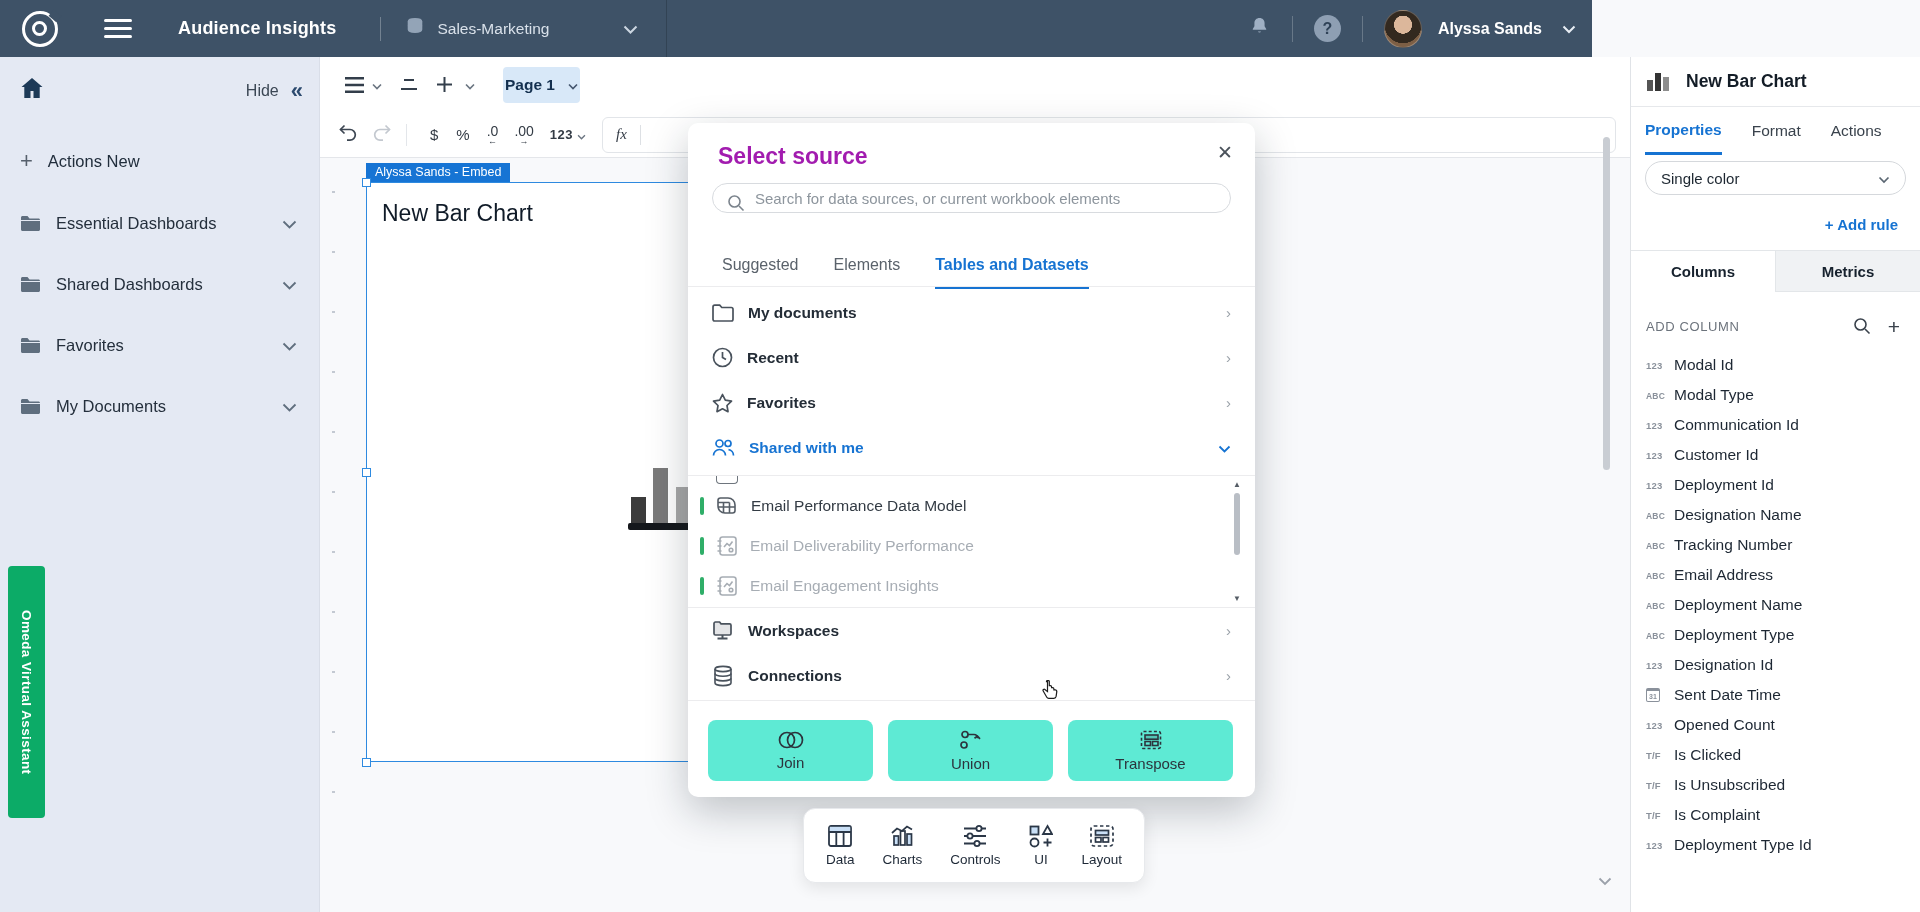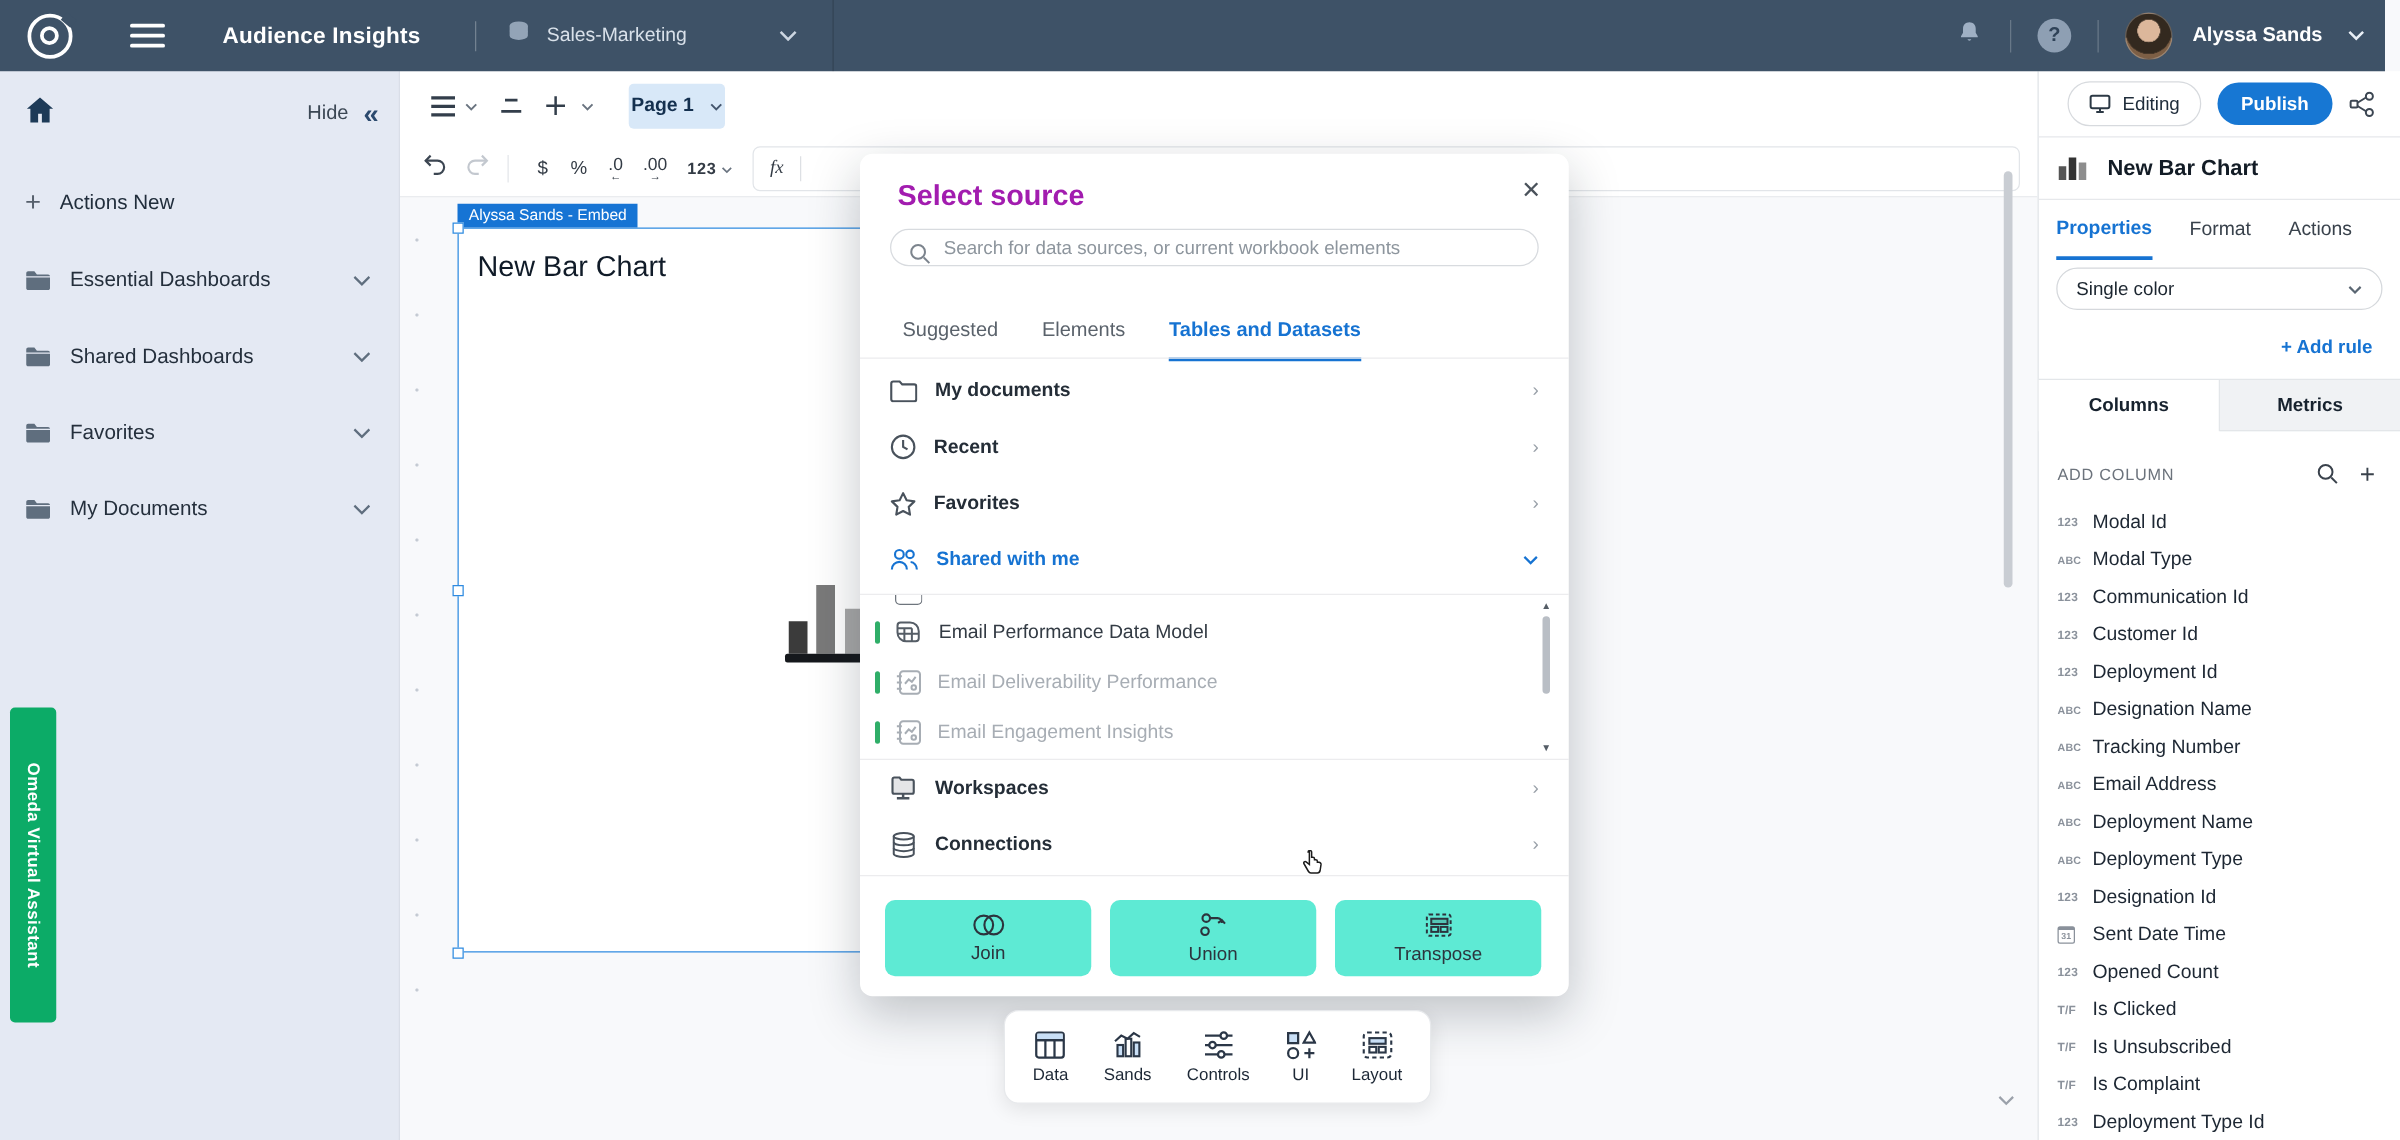"Audience Insights" .topbar { width: 1908px -> 1592px }
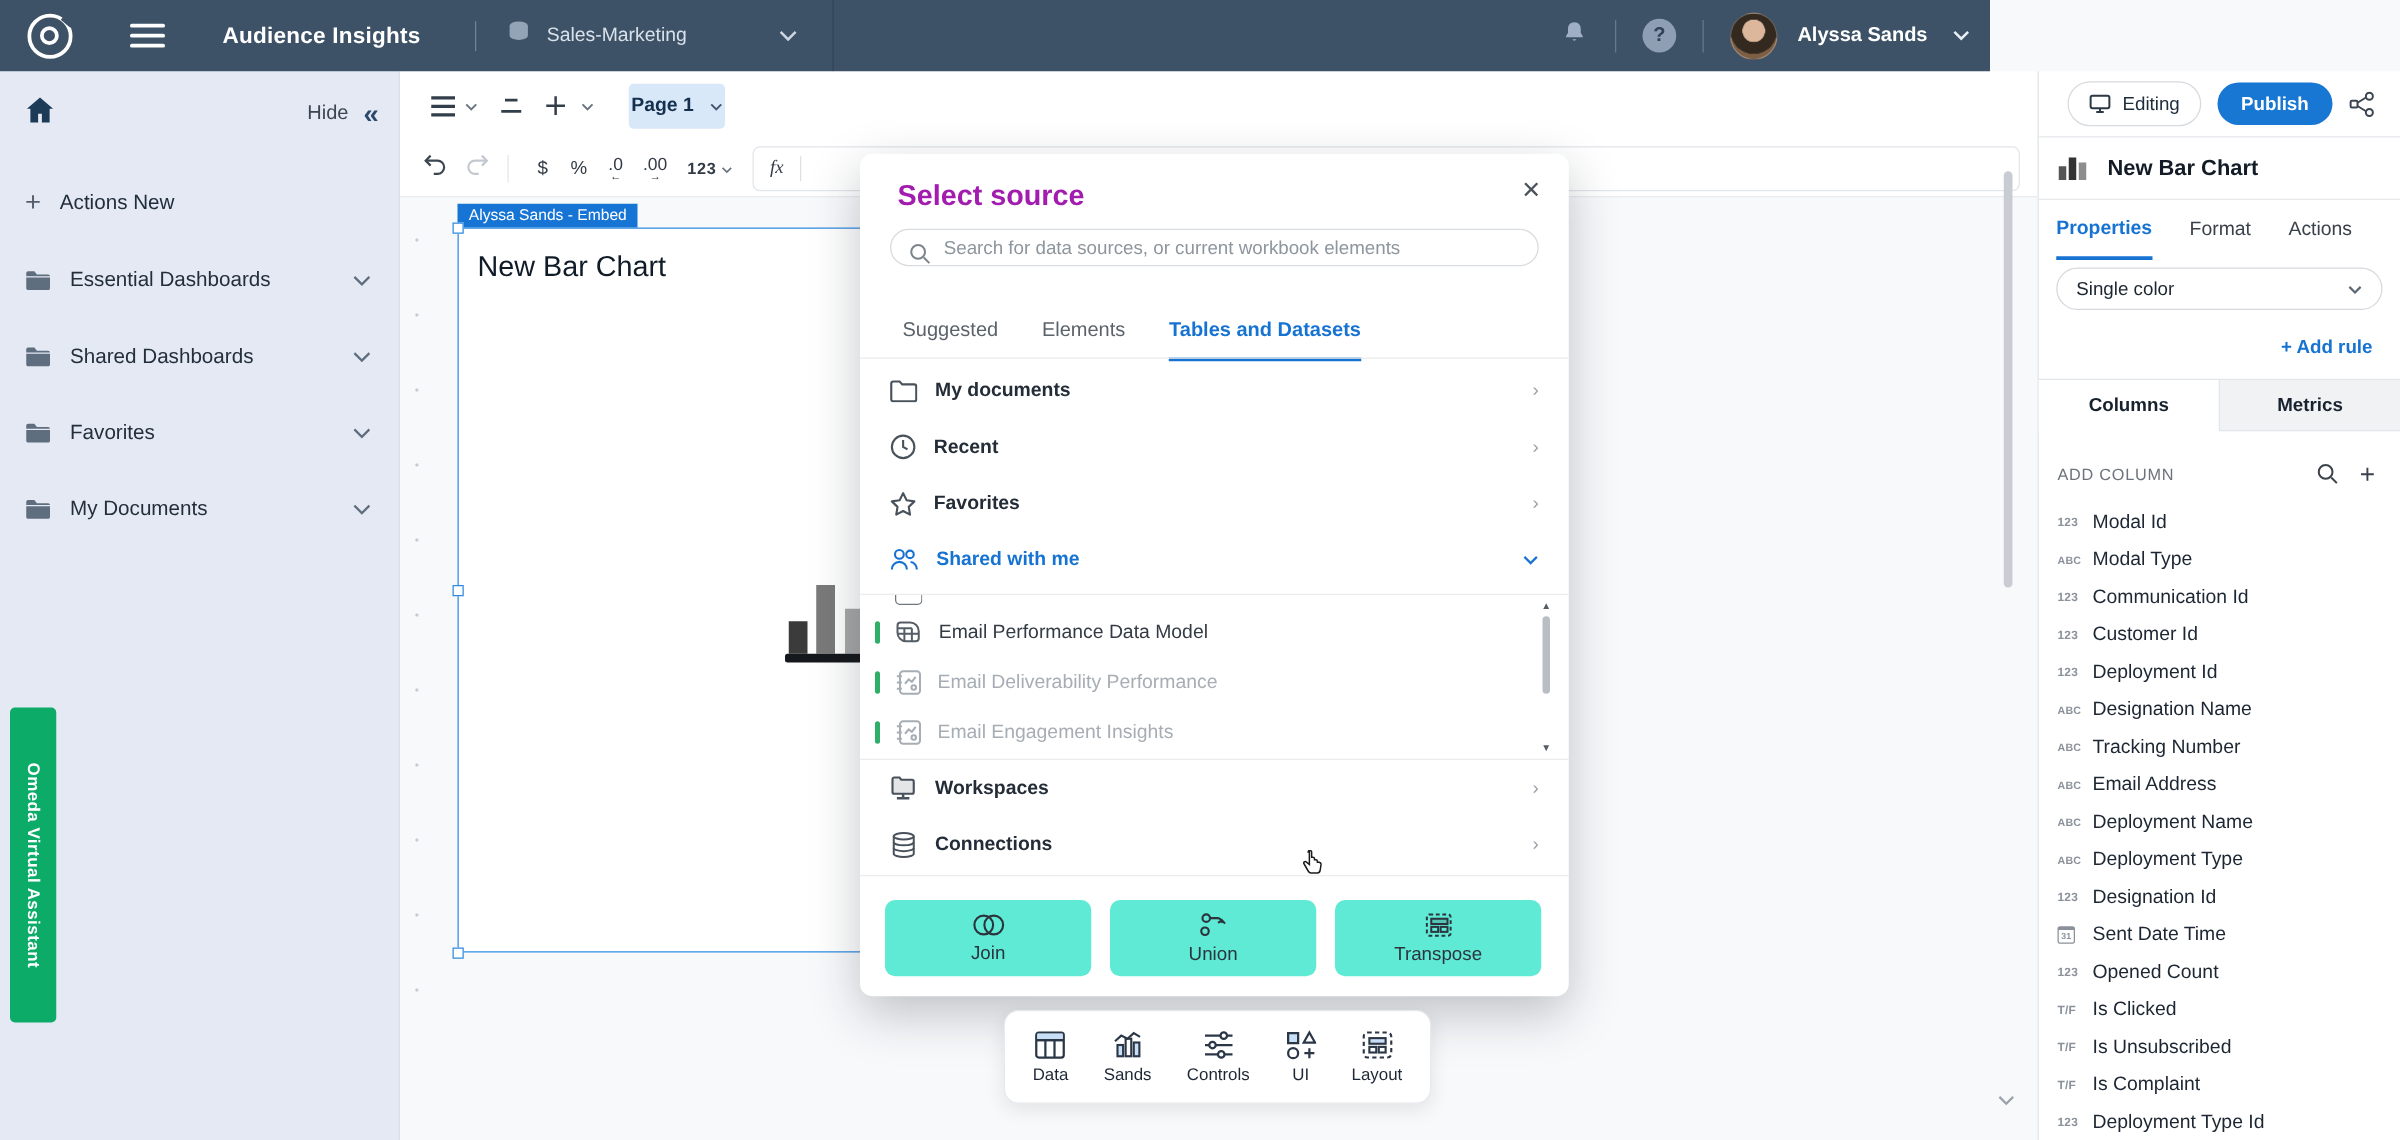"Editing" div.r-top { html: <div> <div> <svg> <rect></rect> <path></path> </svg> <span>Editing</span> </div> <button>Publish</button> <span> <svg> <rect></rect> <circle></circle> <circle></circle> <path></path> </svg> </span> </div> -> none }
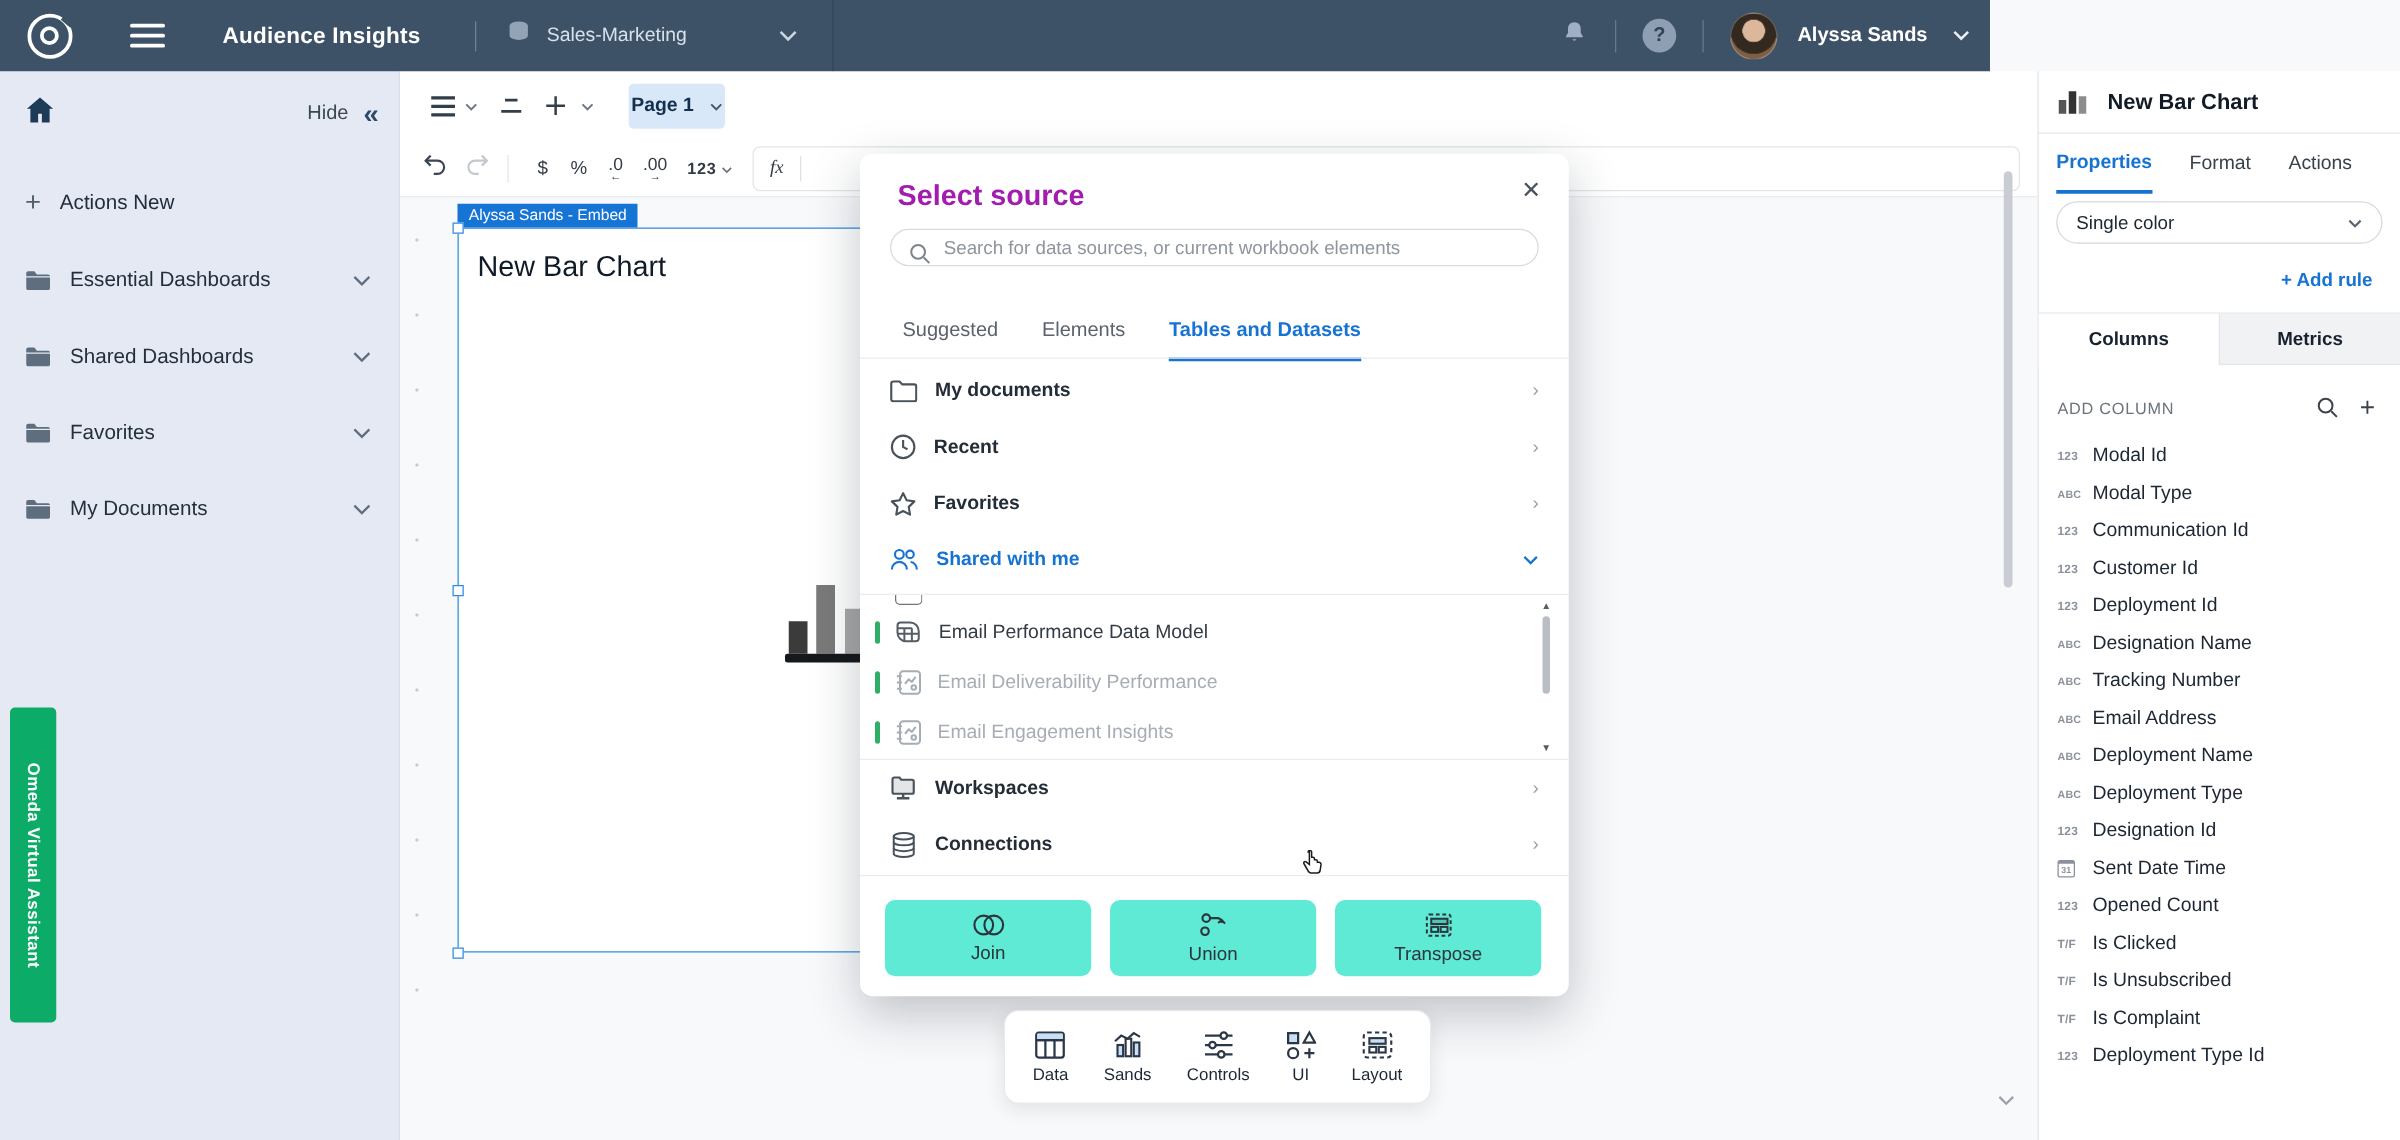"Sands" span { text: Sands -> Charts }
